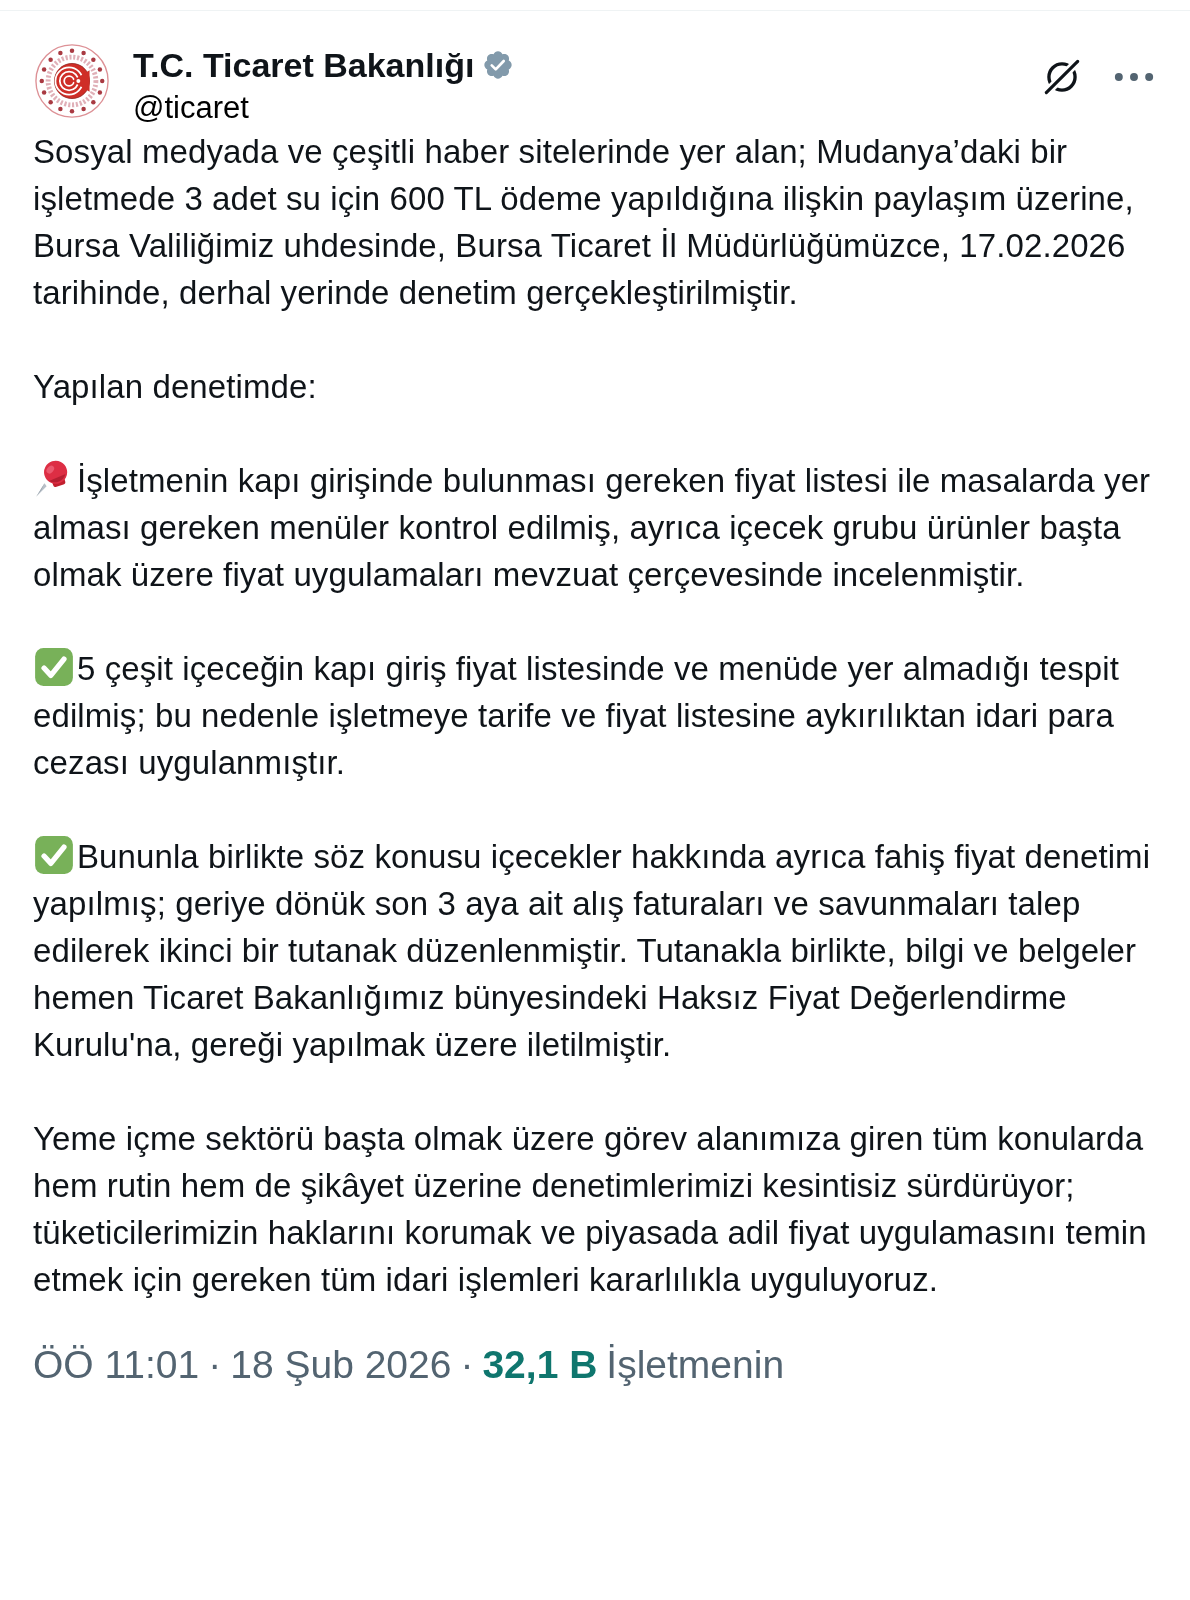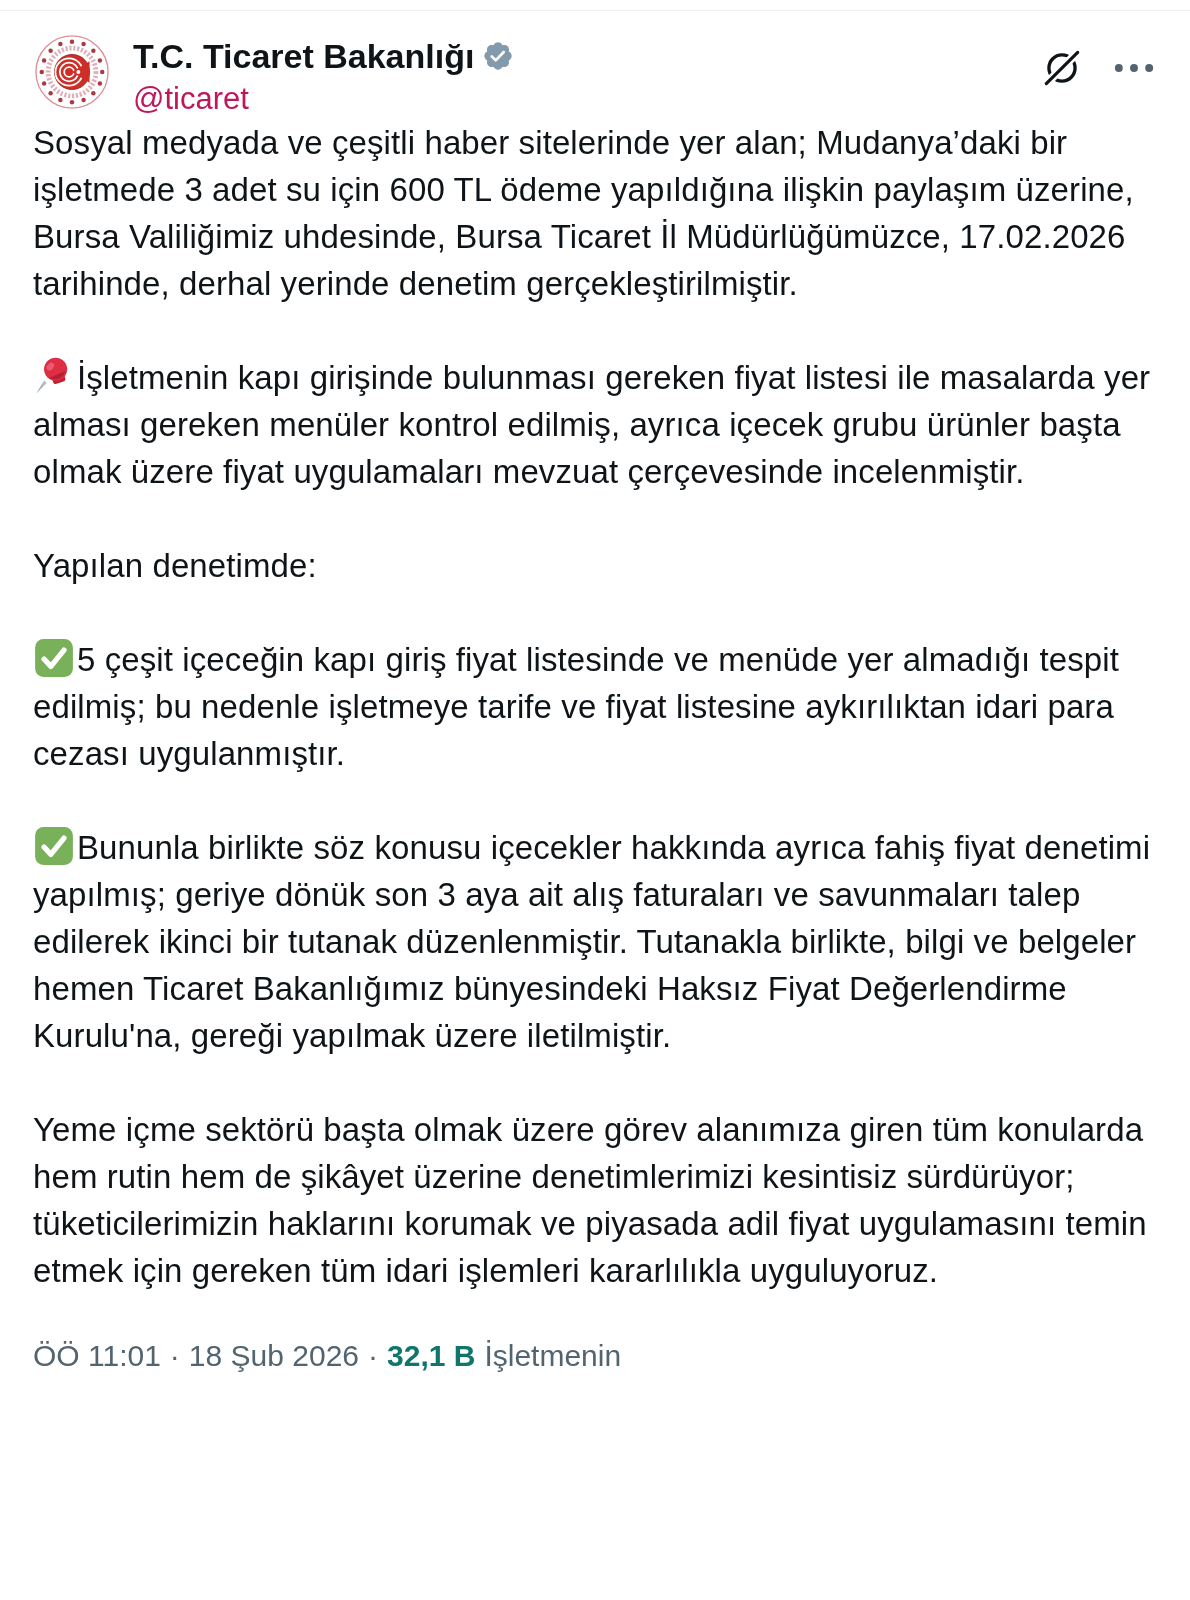"T.C. Ticaret Bakanlığı" .tweet { padding: 22px 33px 40px 33px -> 31px 33px 40px 33px }
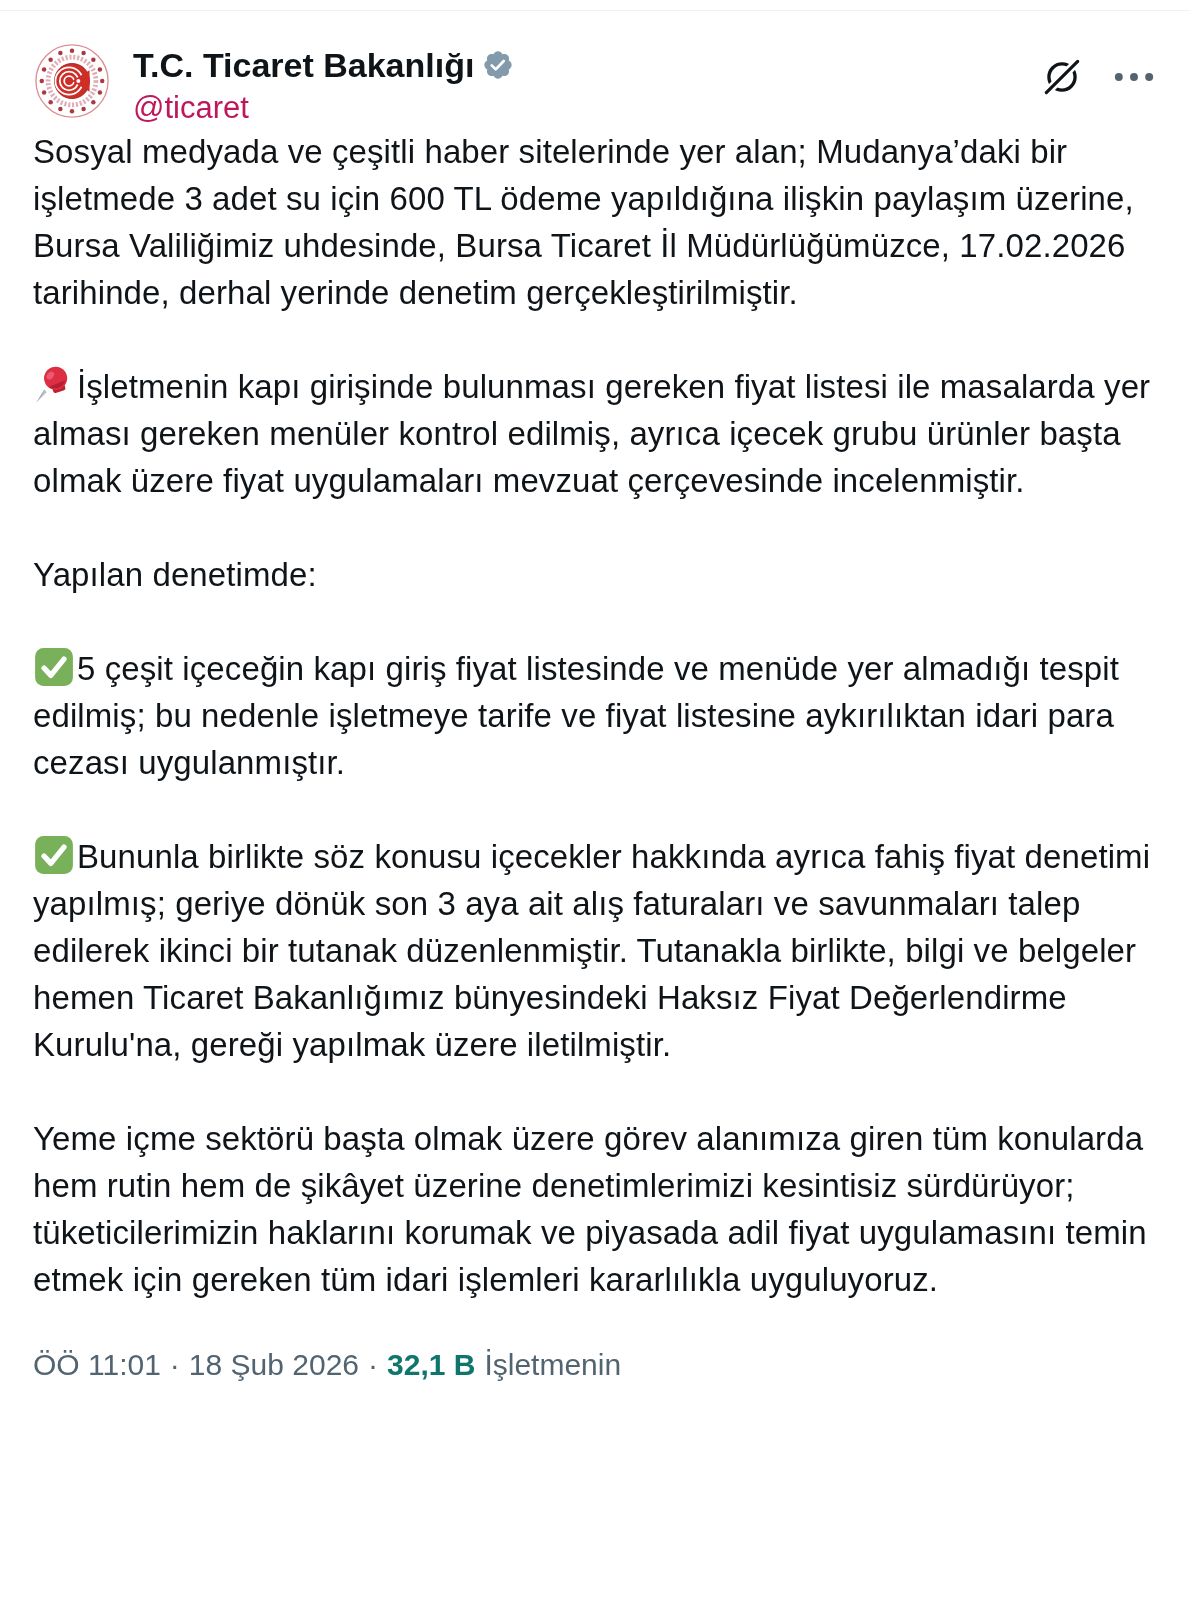"@ticaret" .handle { color: #be185d -> #000000 }
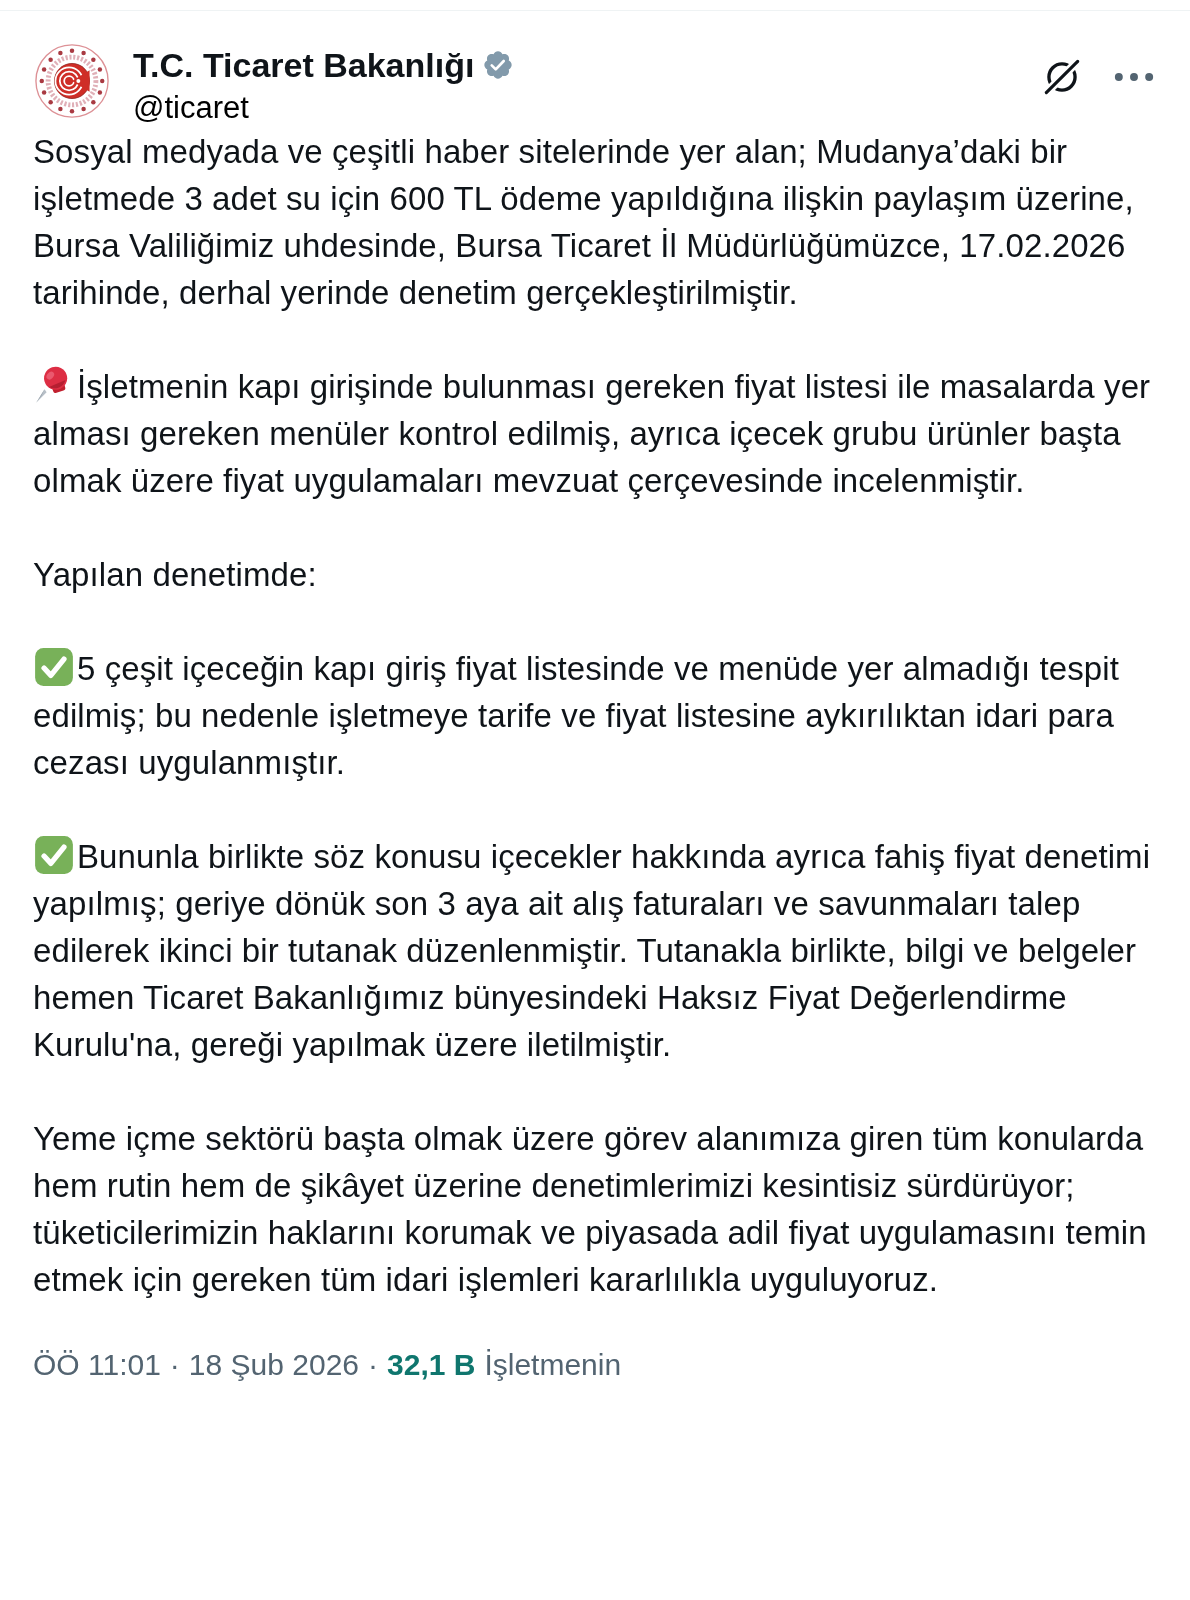"İşletmenin kapı girişinde bulunması" p.para { order: before "Yapılan denetimde:" -> after "Yapılan denetimde:" }
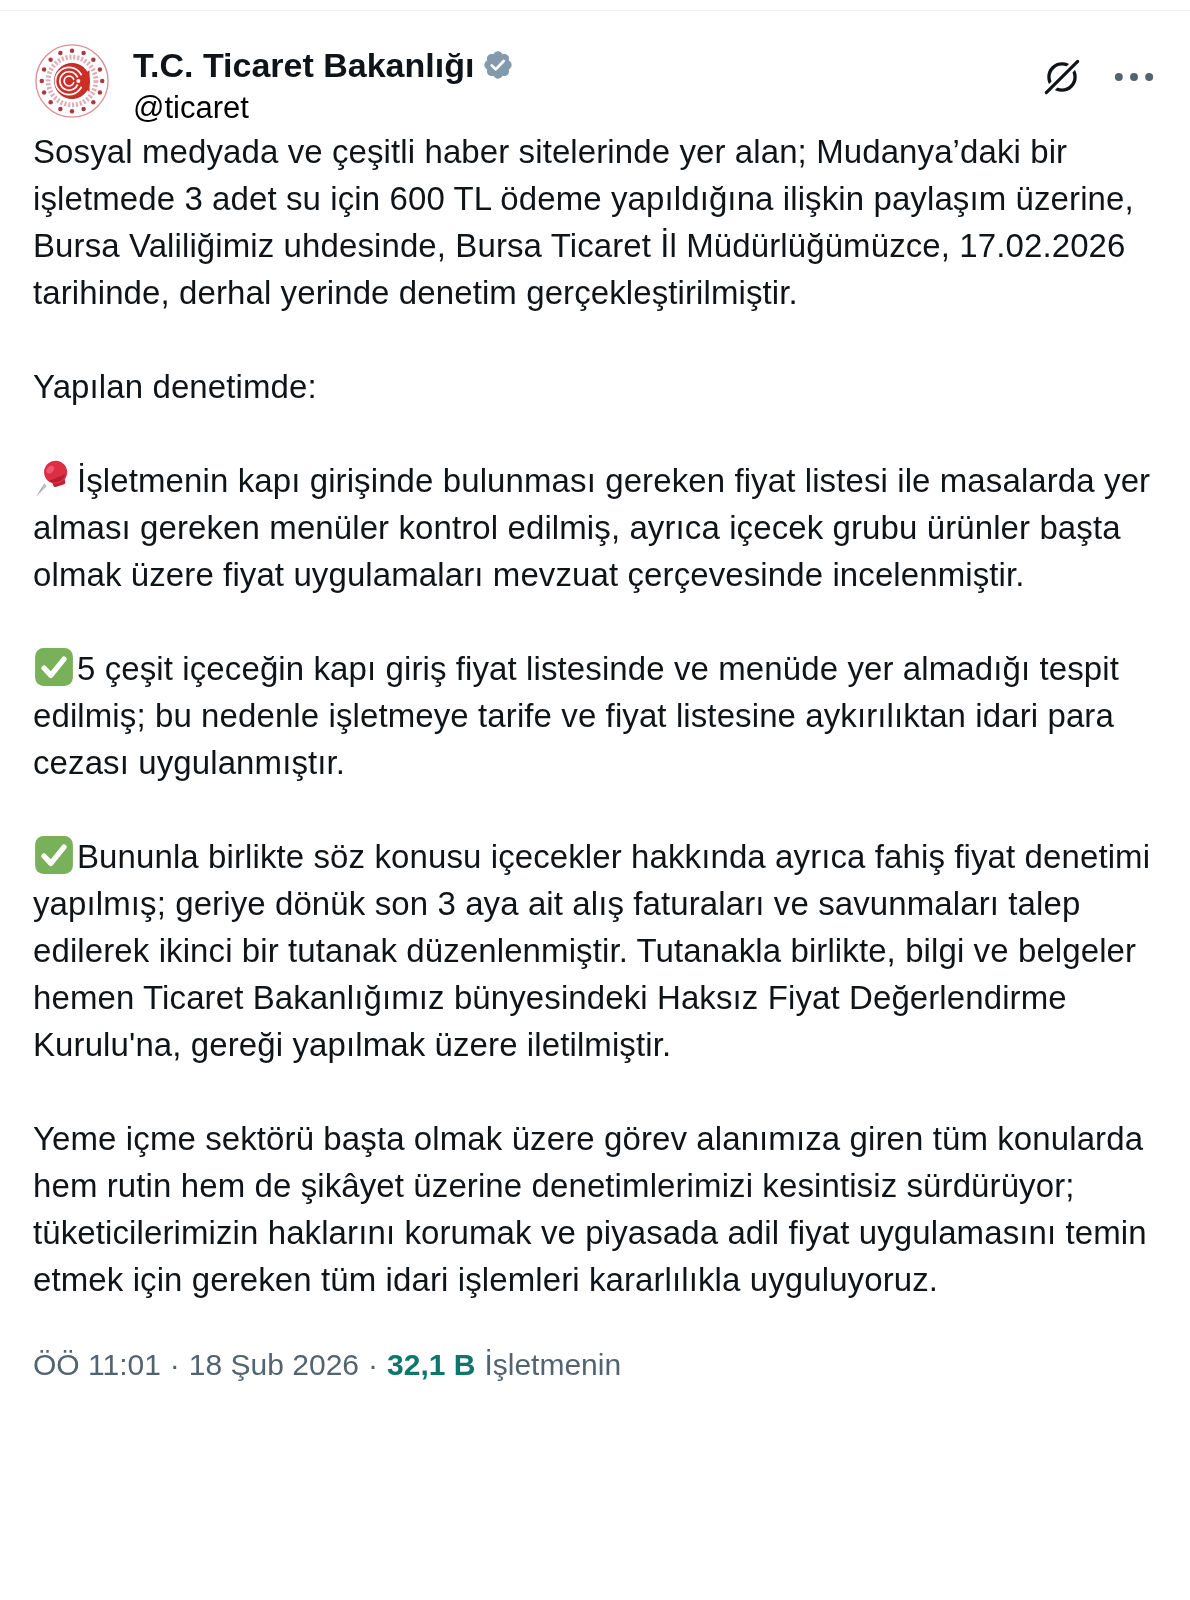"ÖÖ 11:01" .tweet-footer { font-size: 30px -> 39px }
